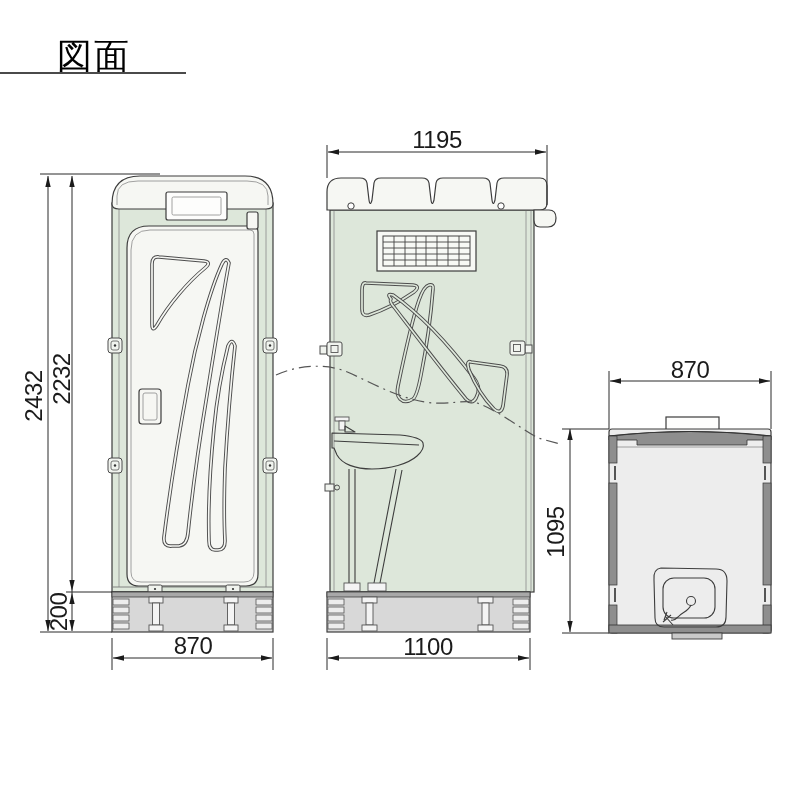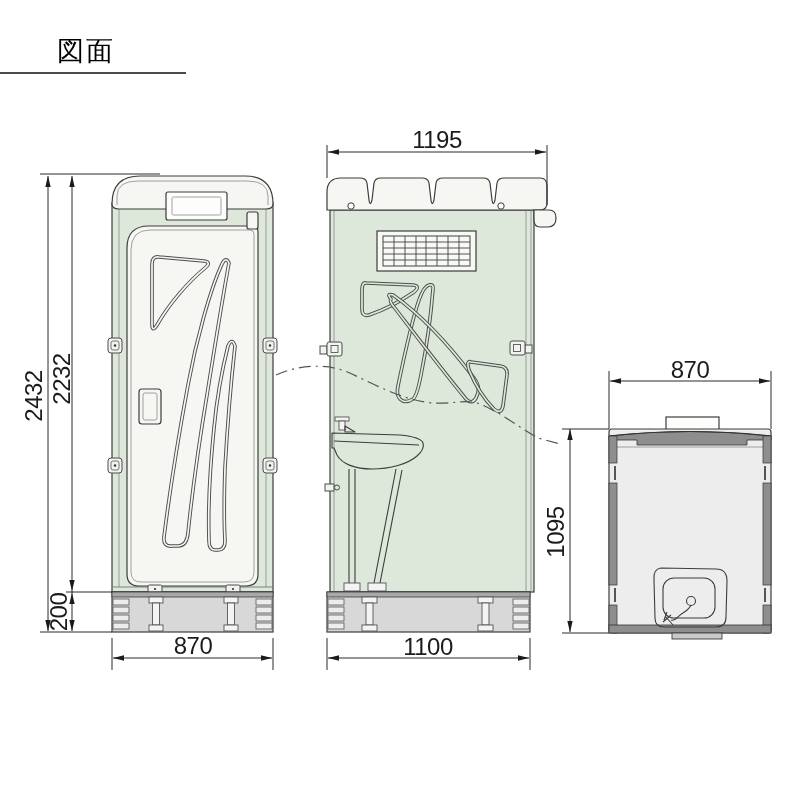"図面" .page-title { font-size: 27px -> 35px }
